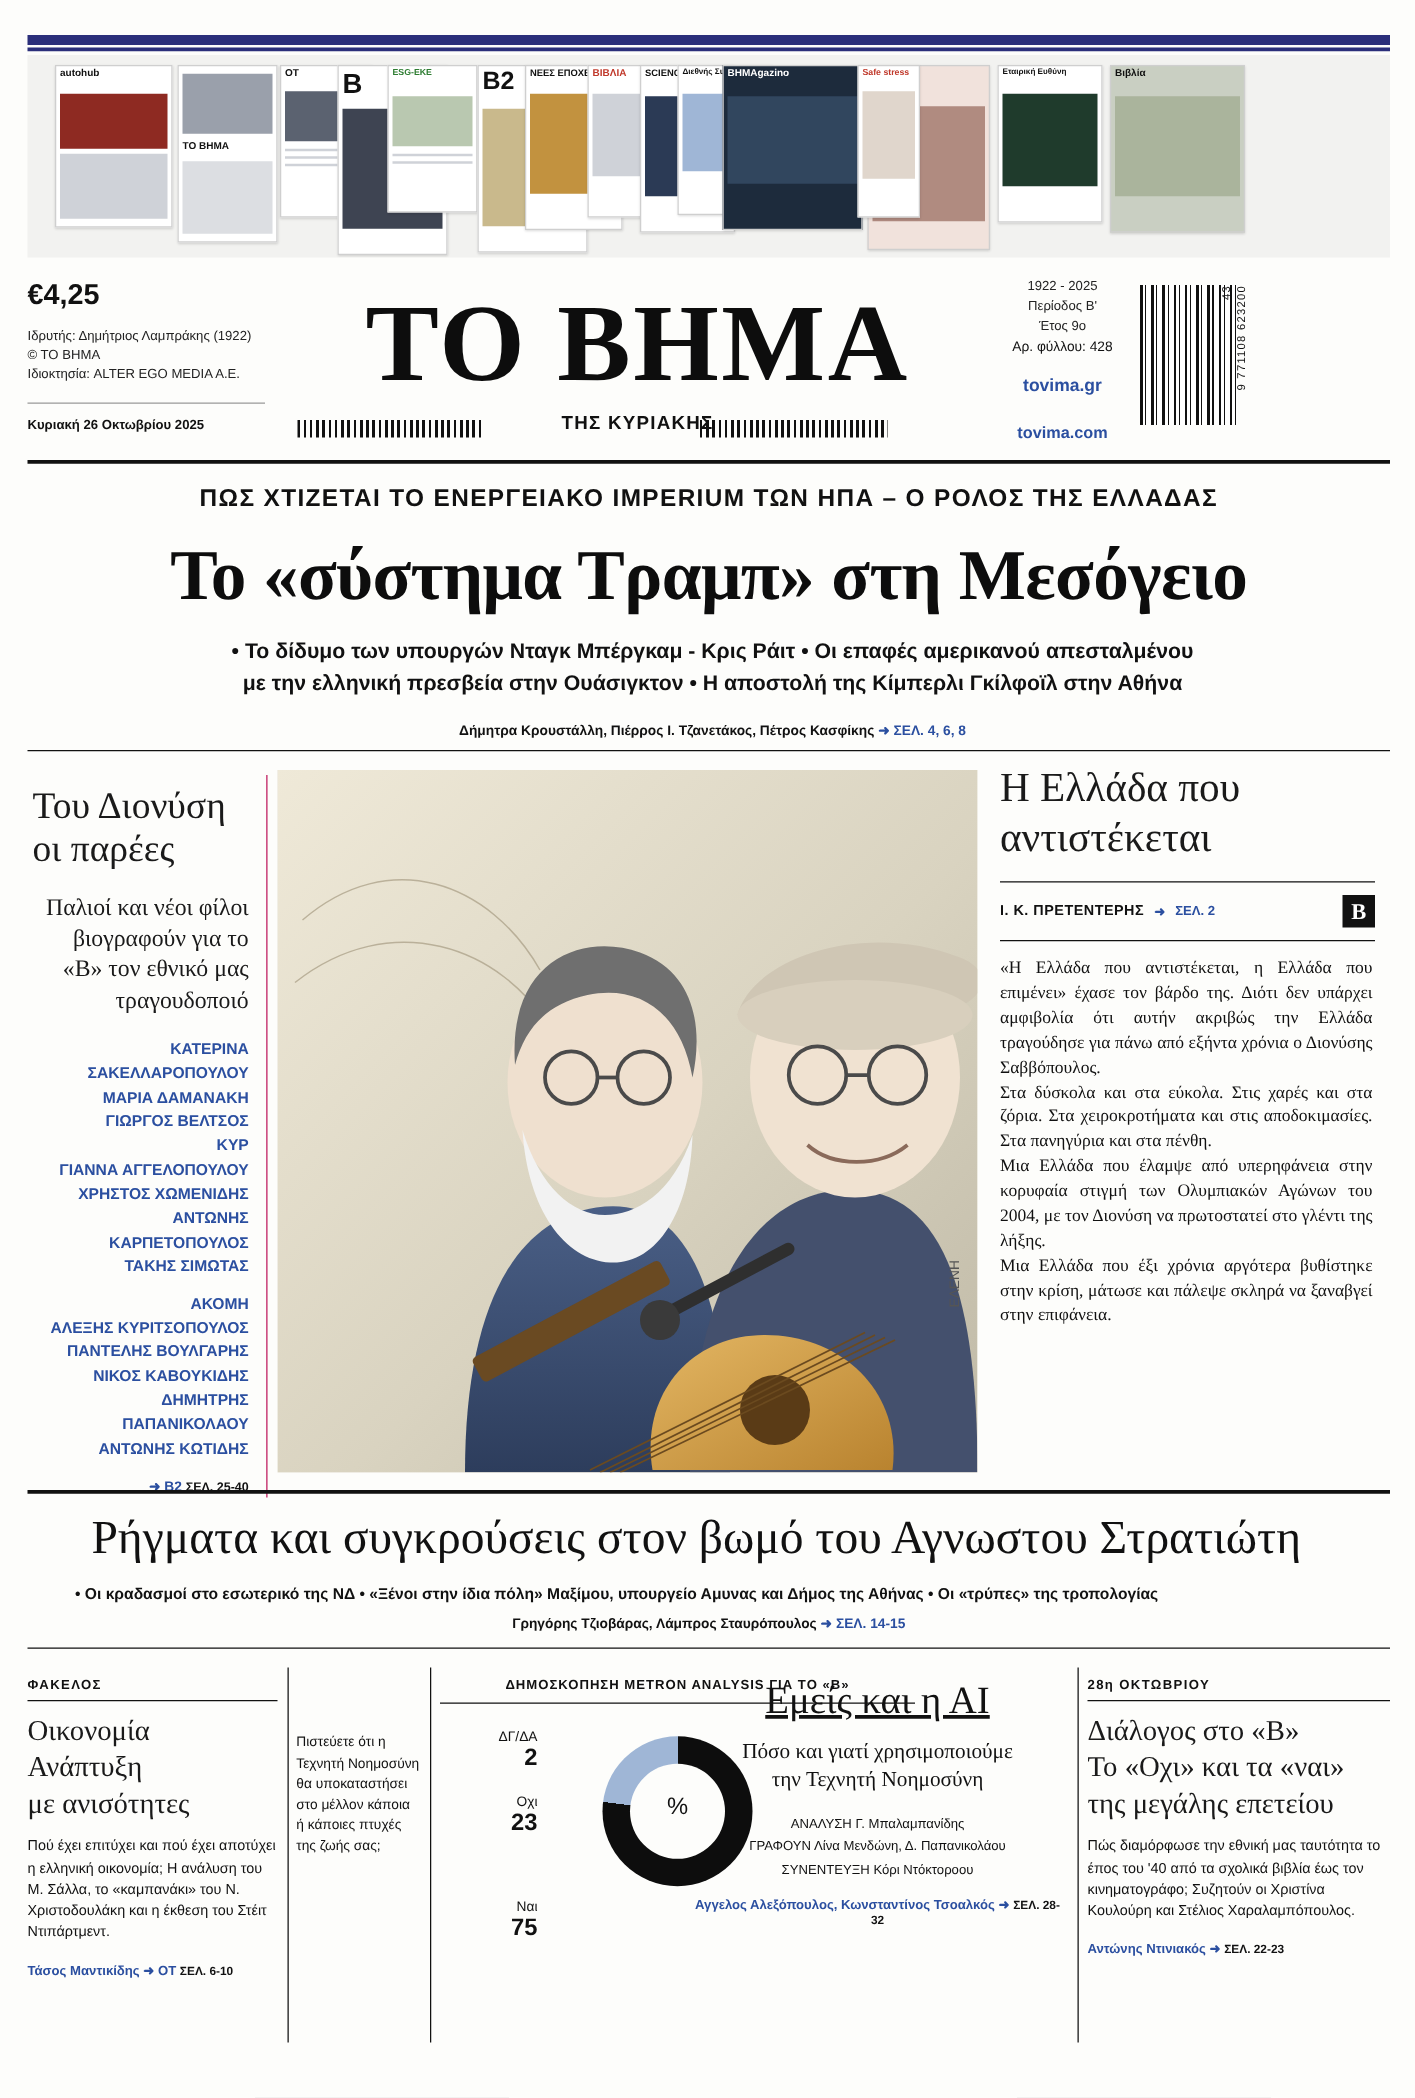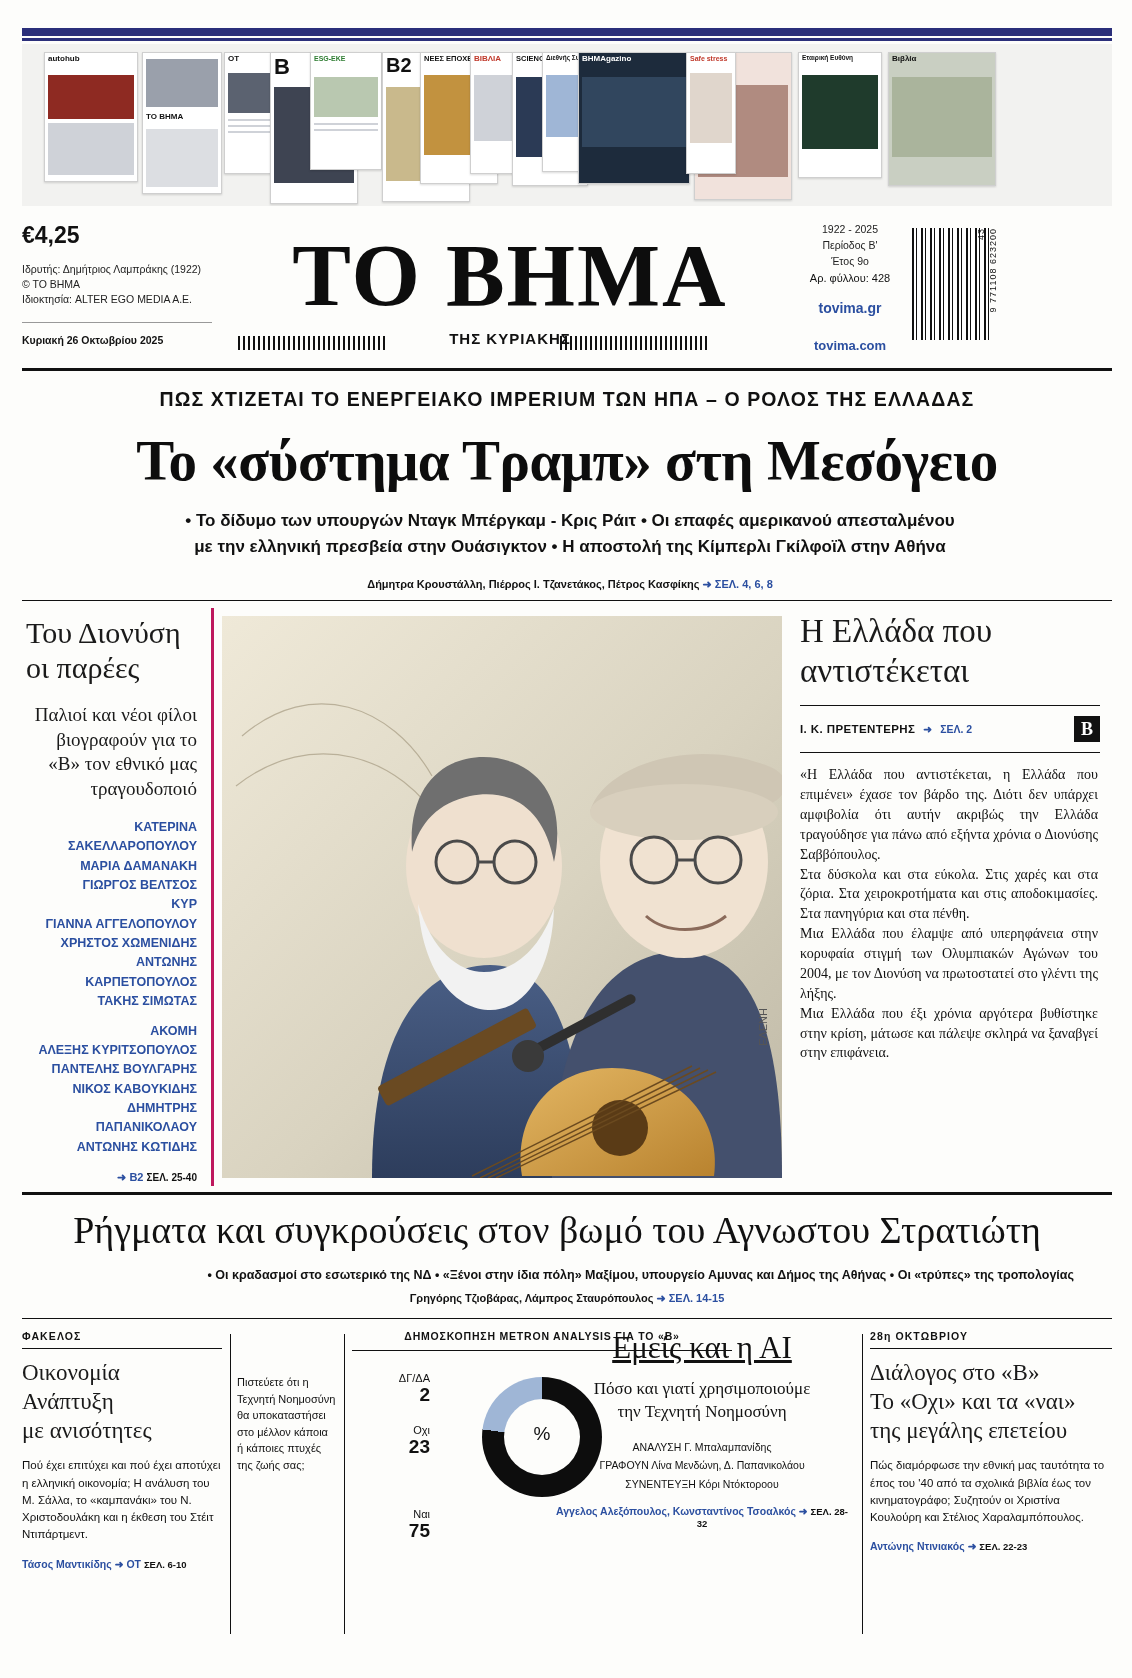"Του Διονύση" .col-left { border-right: 3px solid #be185d -> 1px solid #be185d; top: 0 -> 12px }
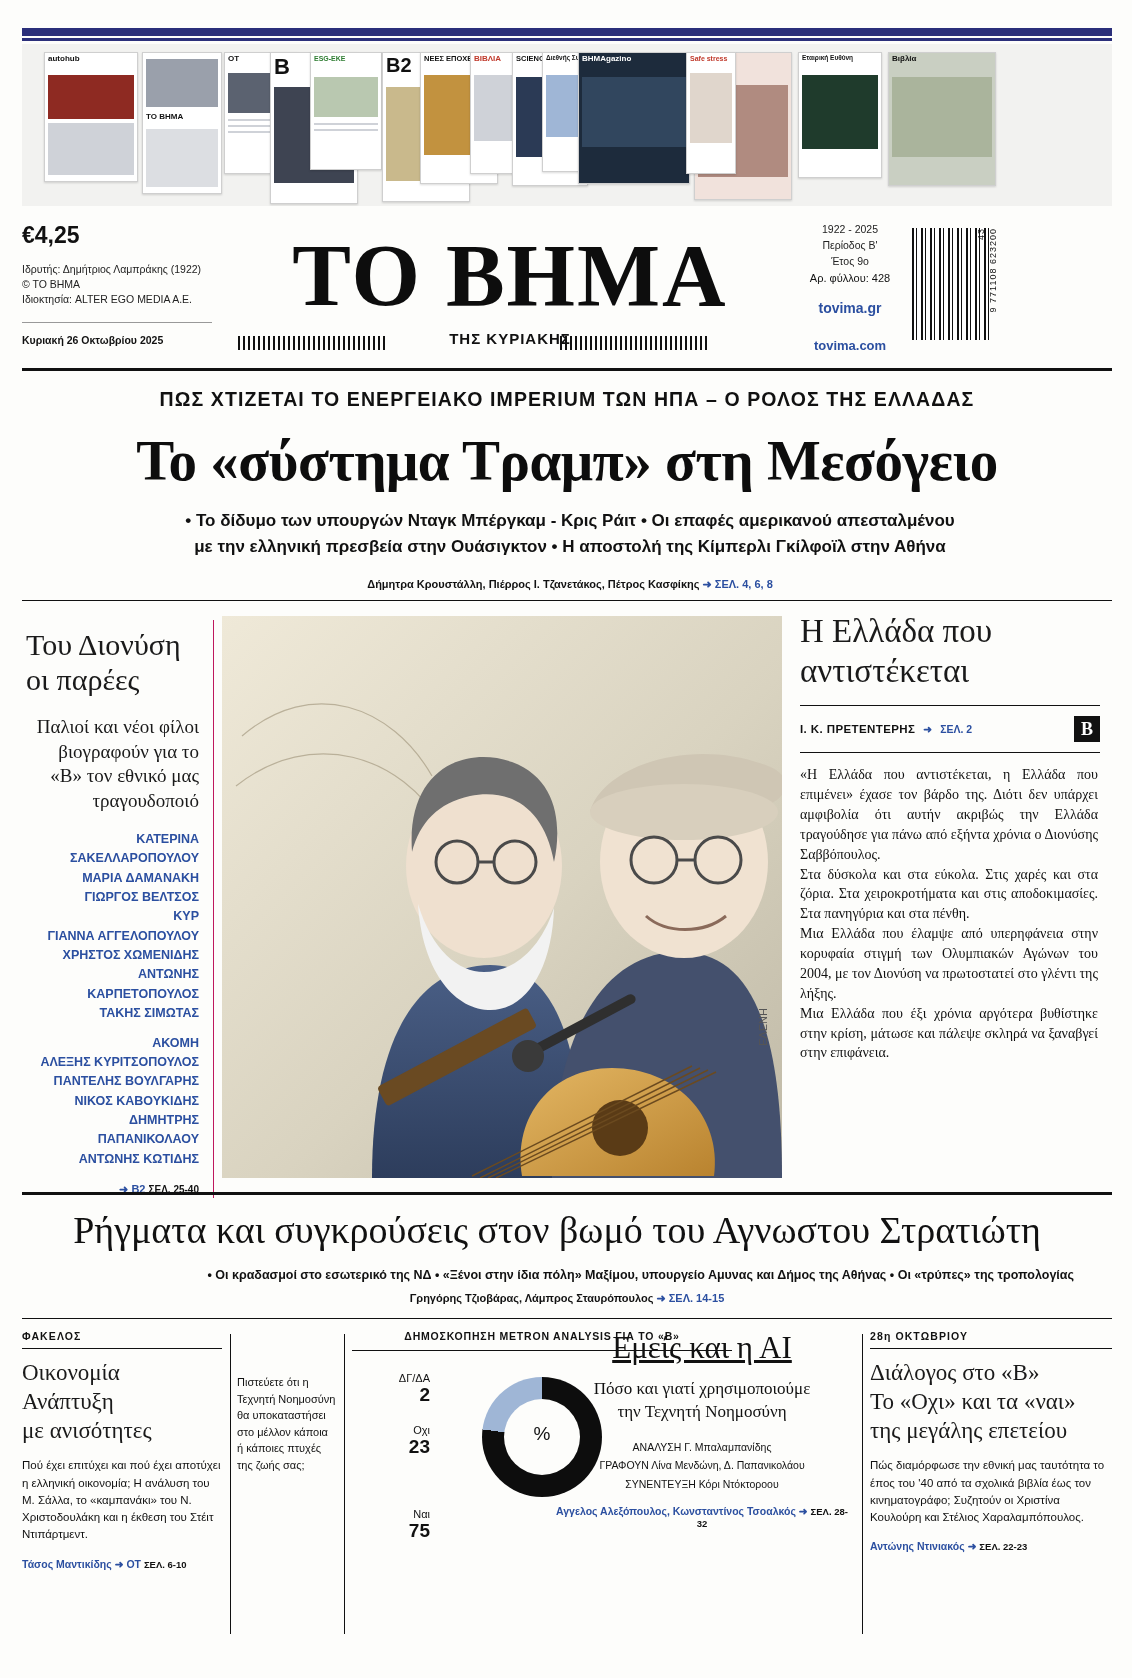"• Οι κραδασμοί στο εσωτερικό" .h2sub { text-align: right -> left }
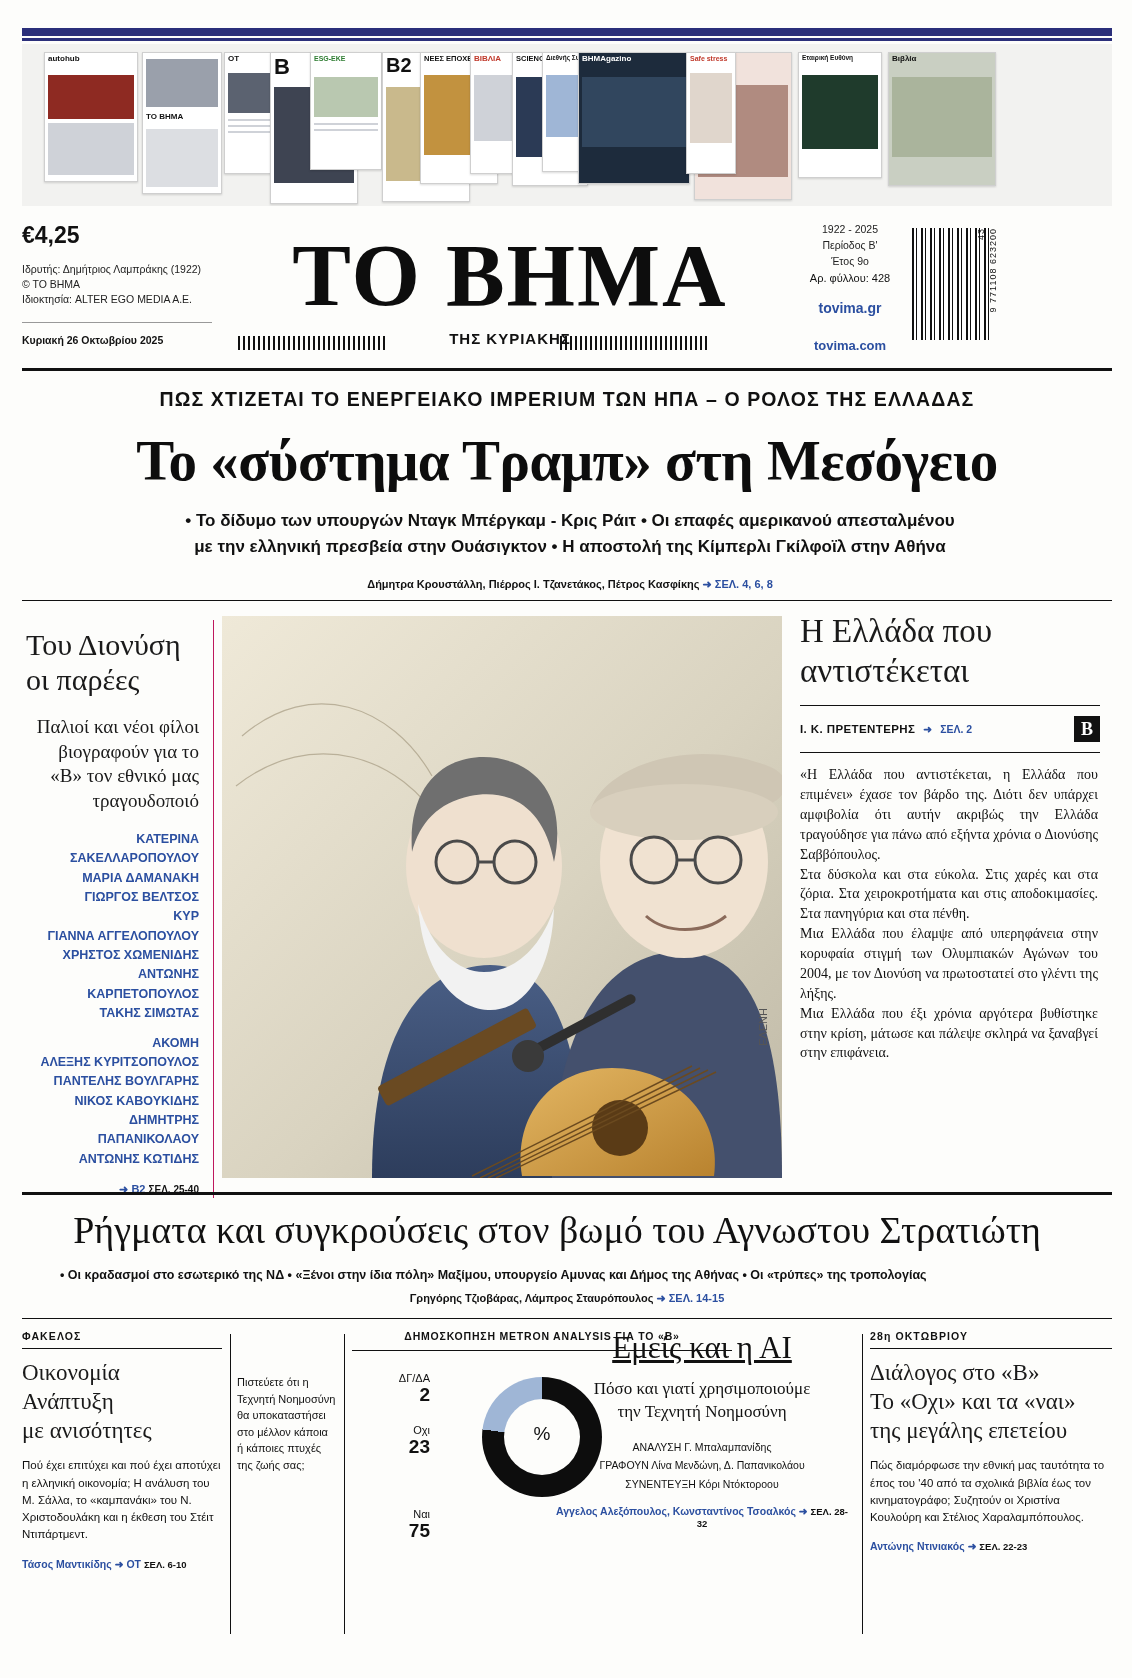"ΦΑΚΕΛΟΣ" .bcol { top: 0 -> 12px }
